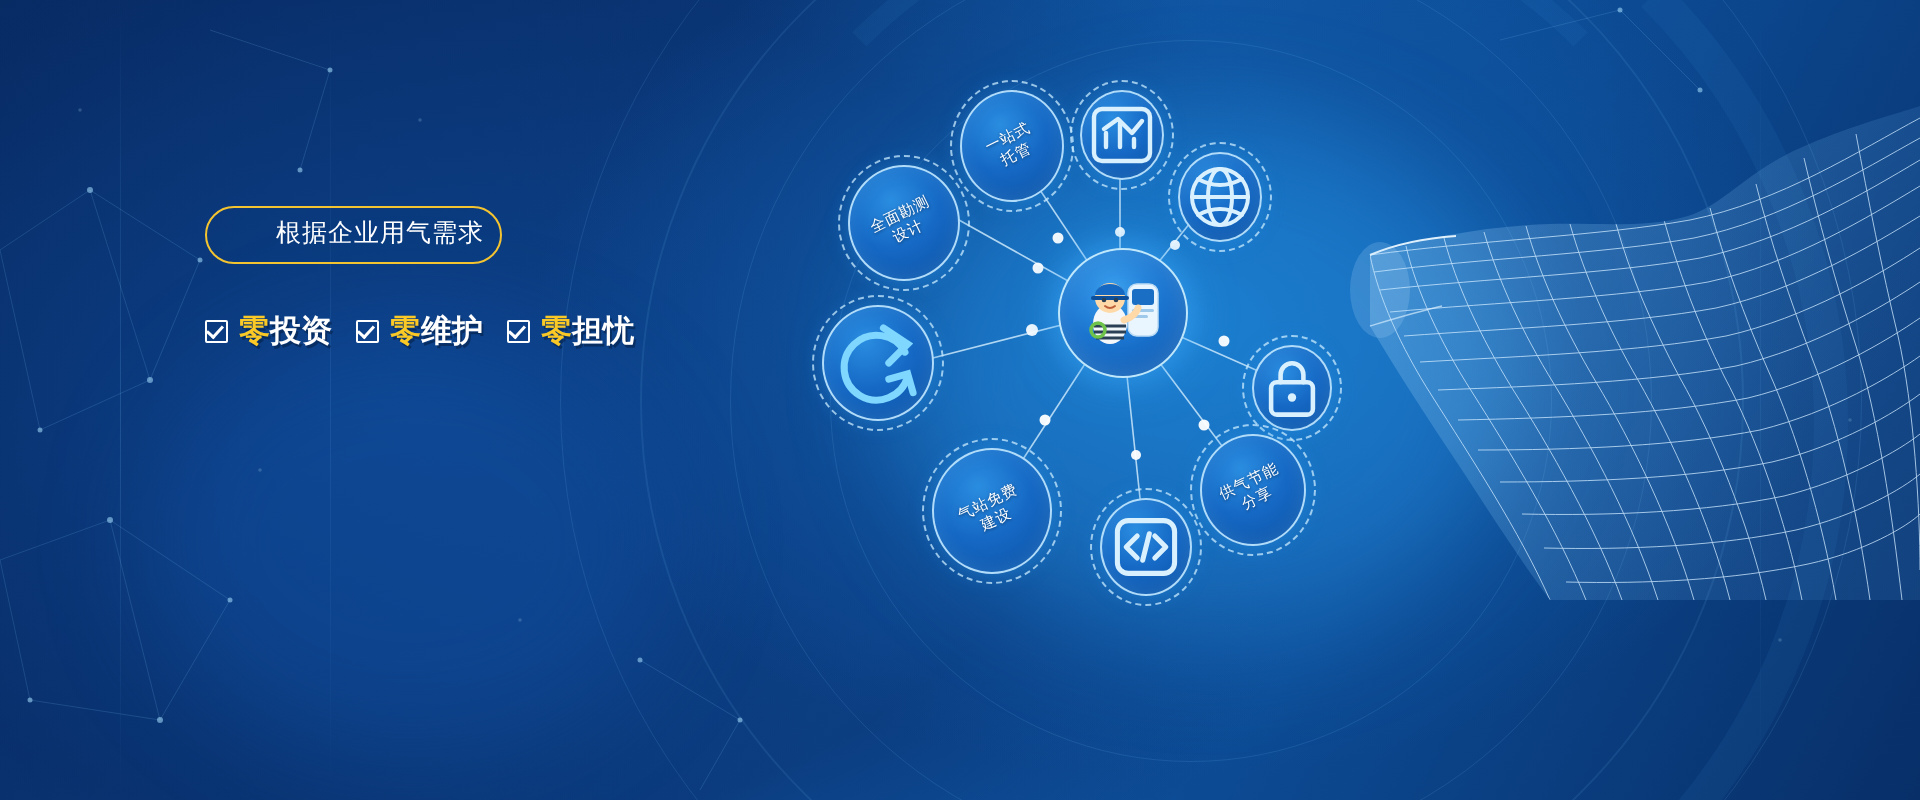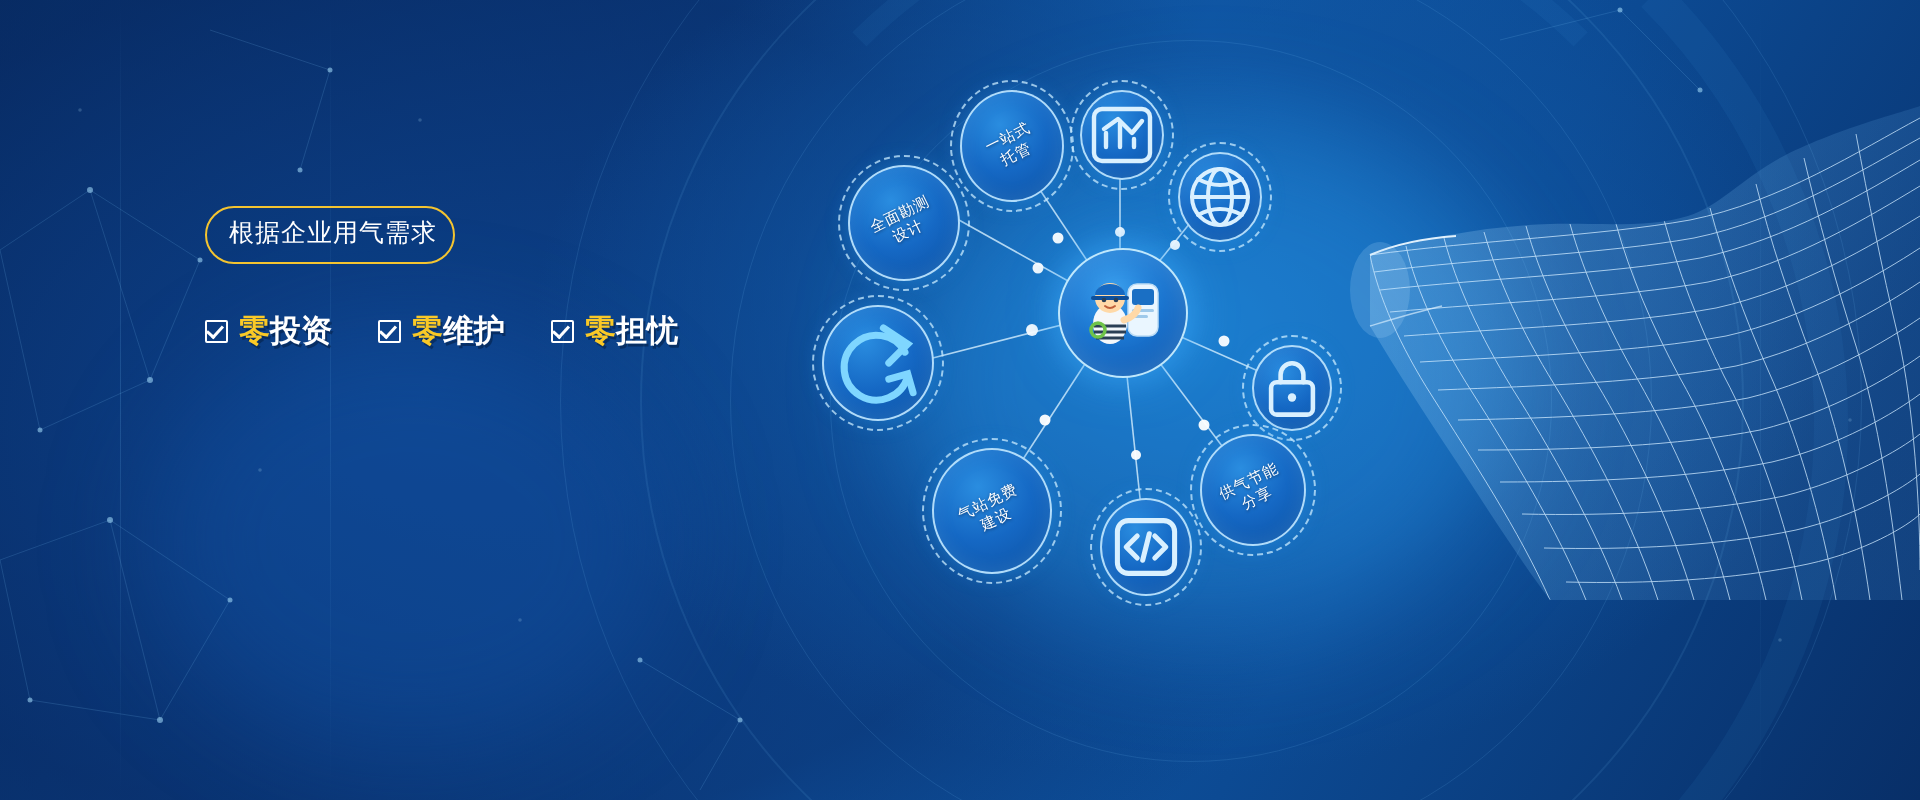"根据企业用气需求" .pill-left { margin-left: none -> 47px }
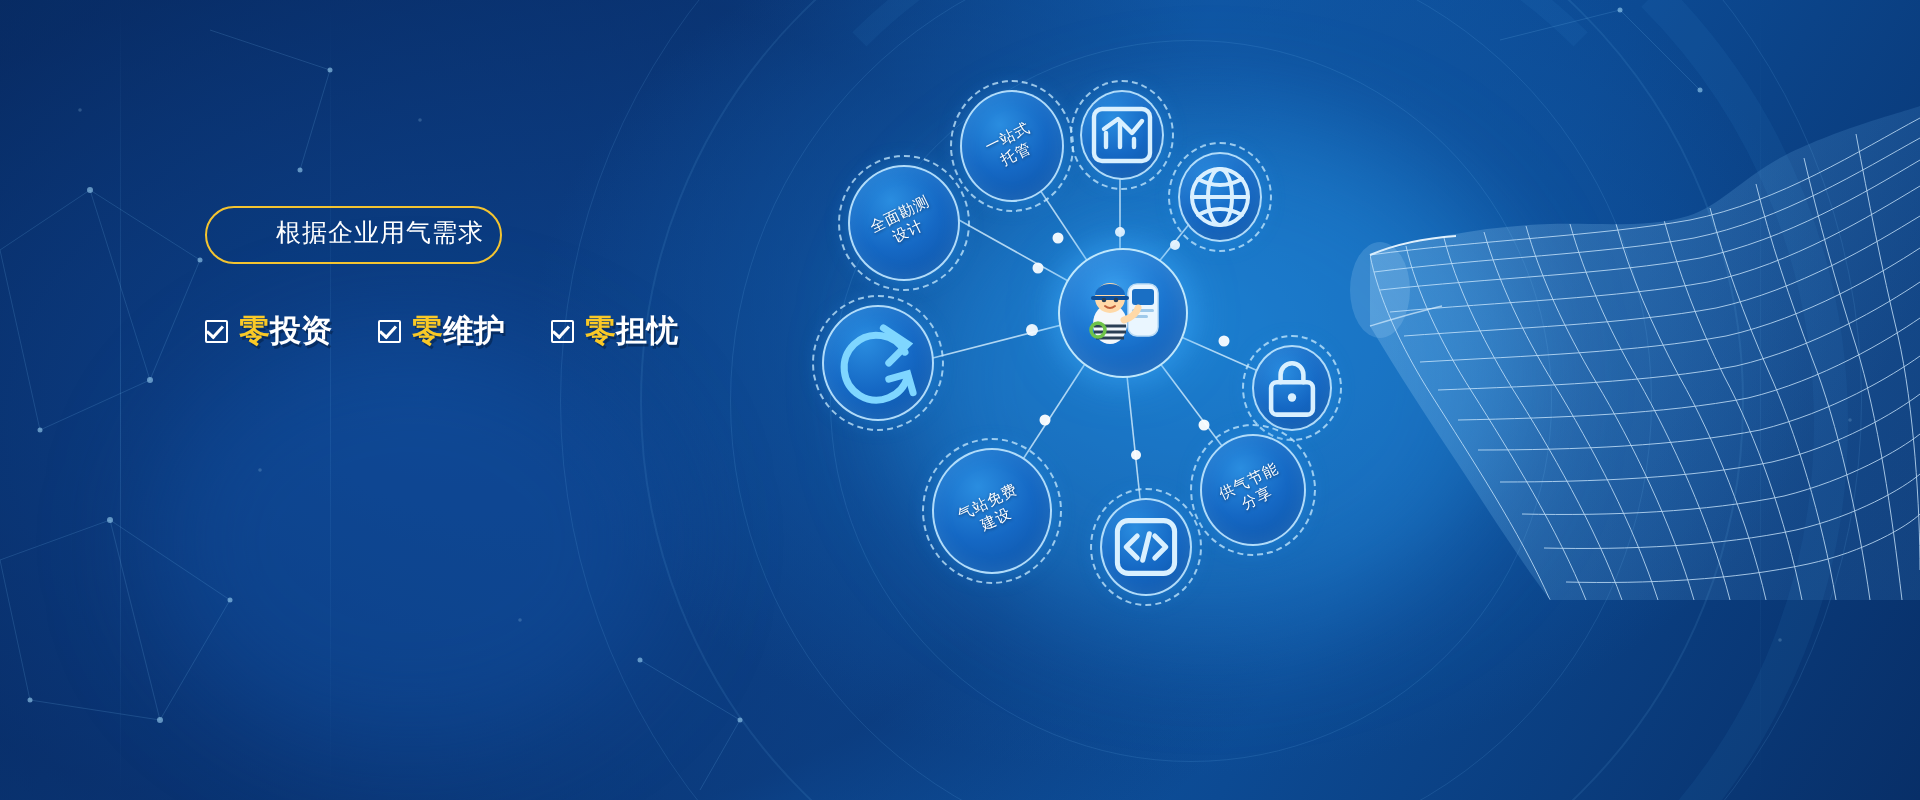"零投资" .features { gap: 46px -> 24px }
